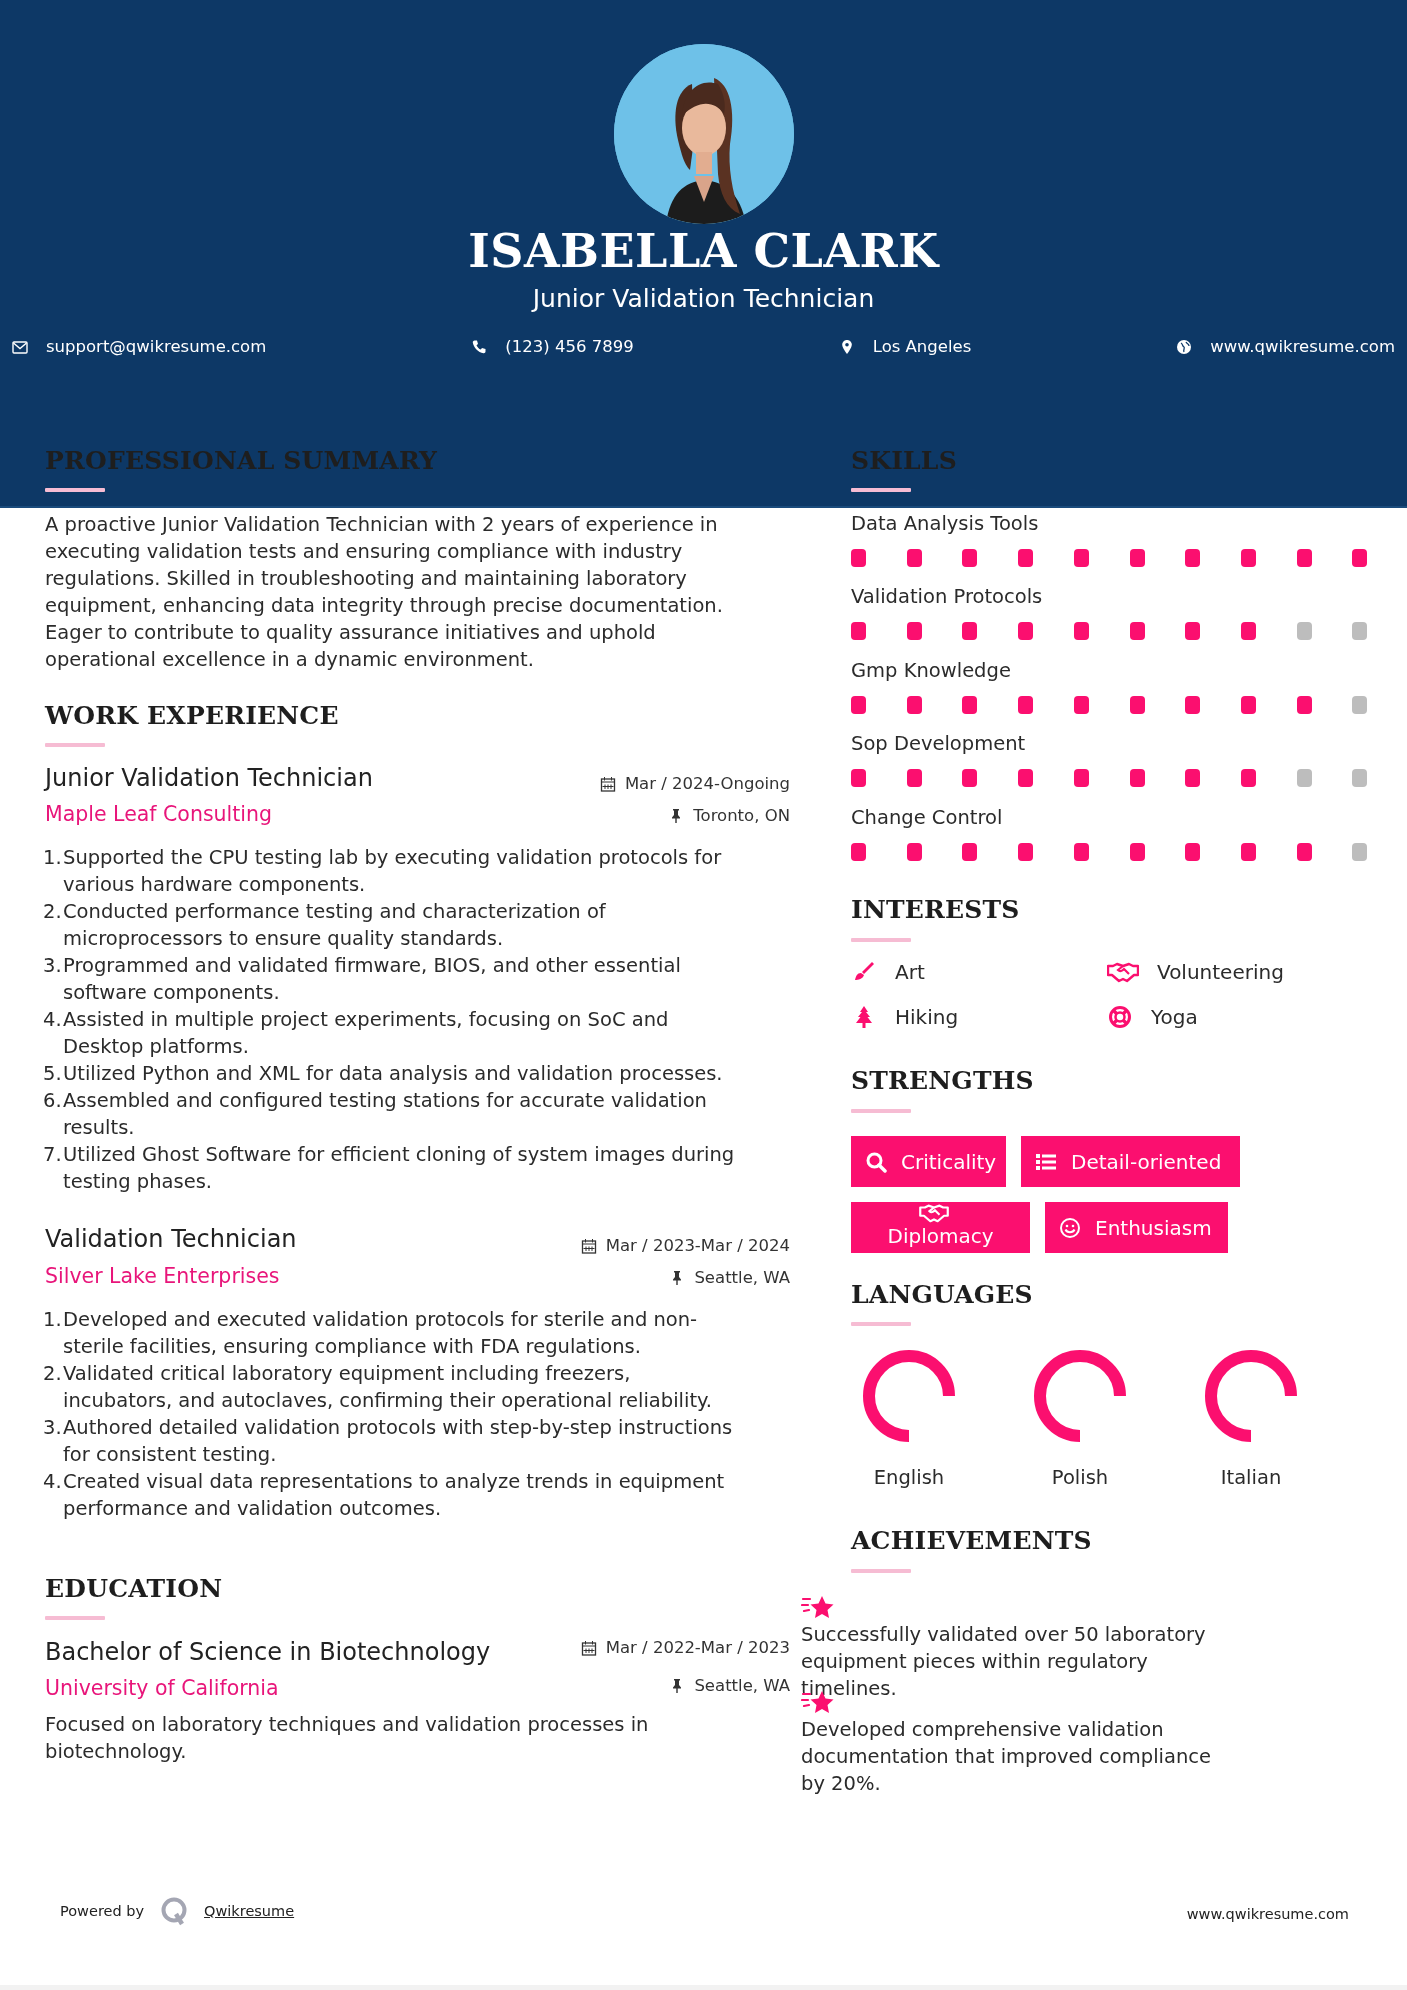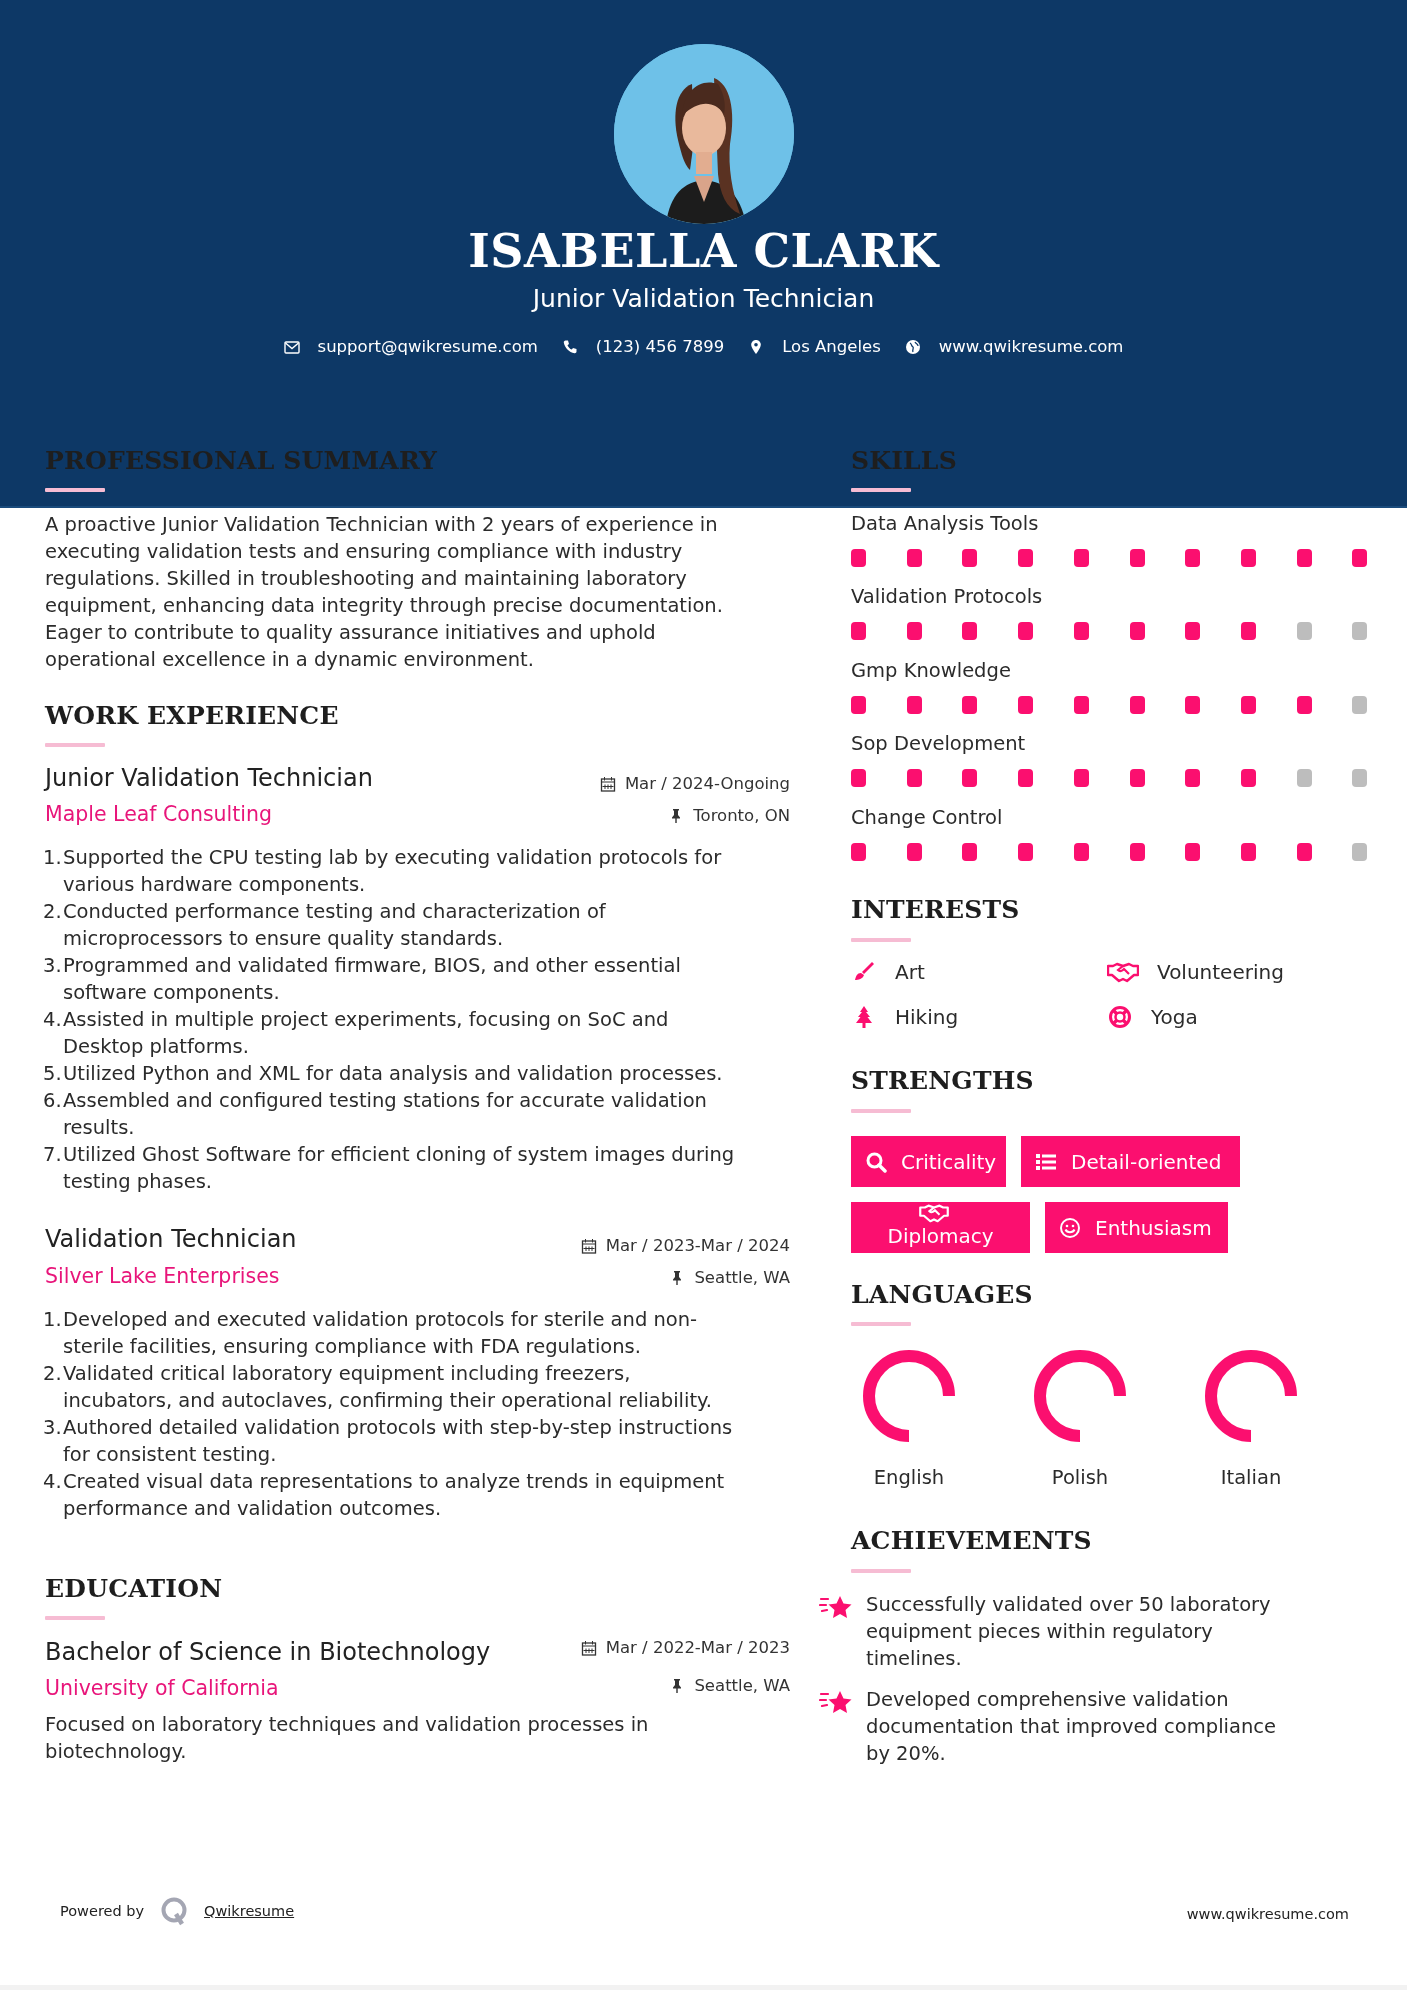"support@qwikresume.com" .contacts { justify-content: center -> space-between }
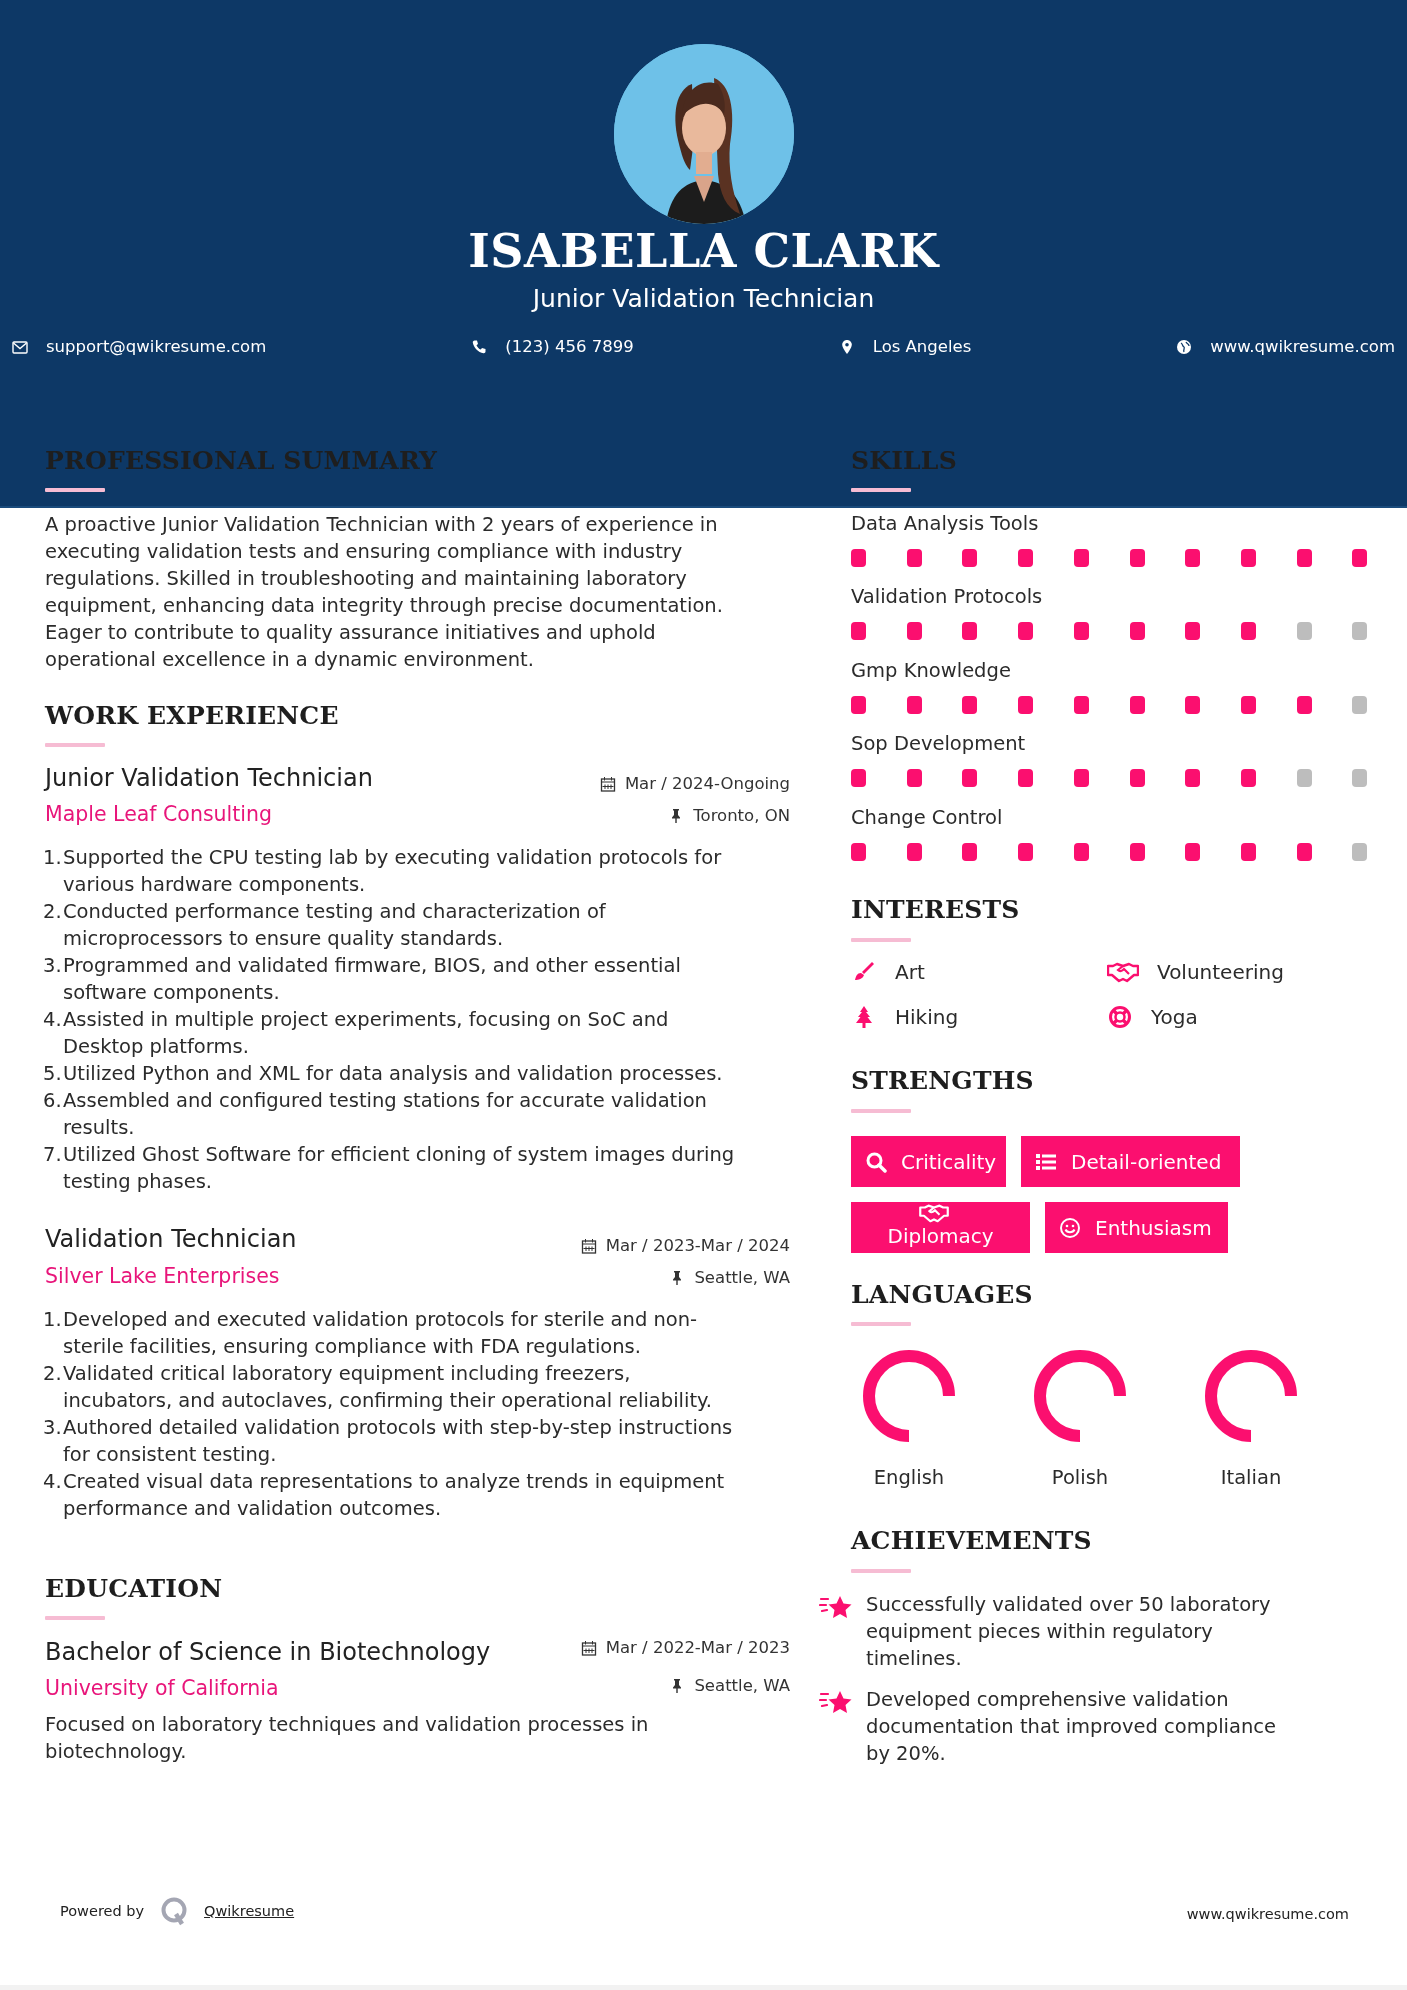"Successfully validated over 50" .ach { flex-direction: none -> column; left: 819px -> 801px }
